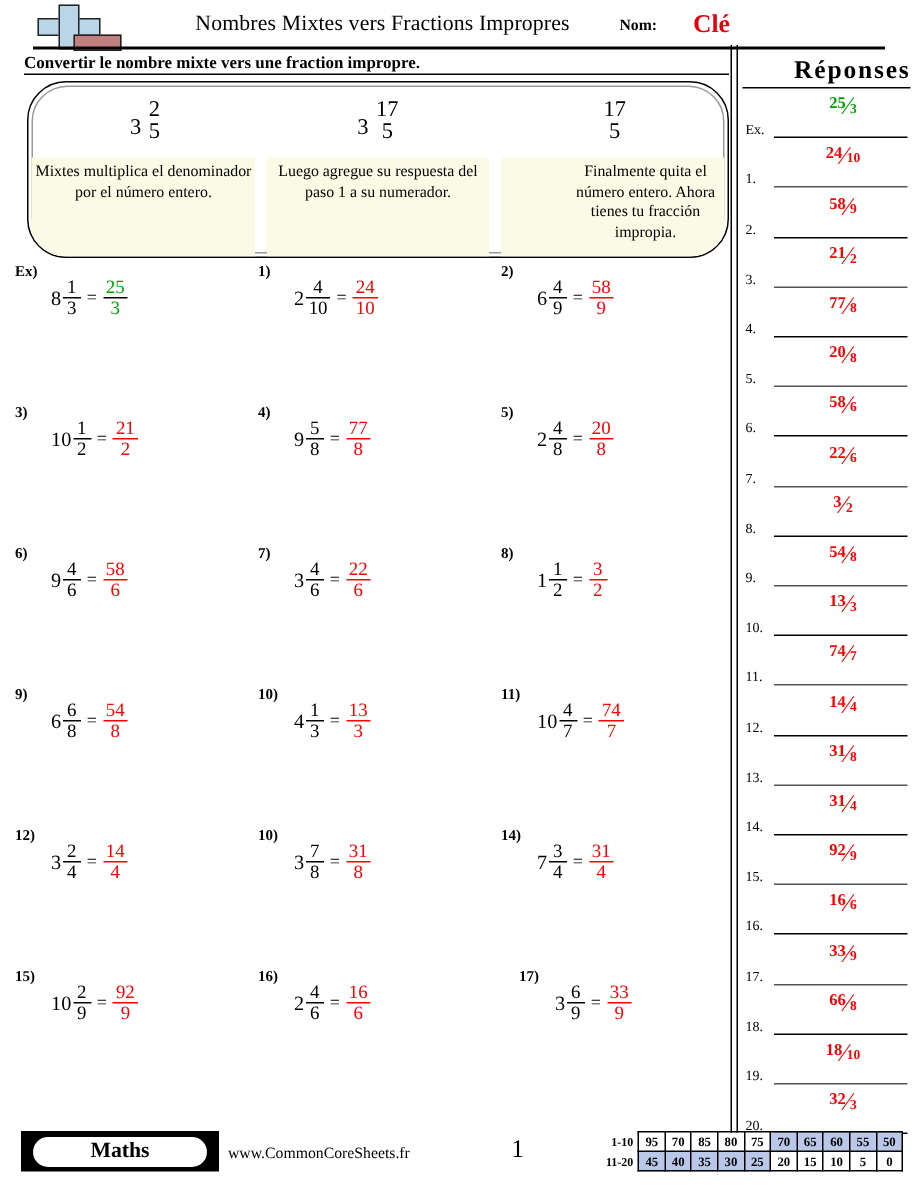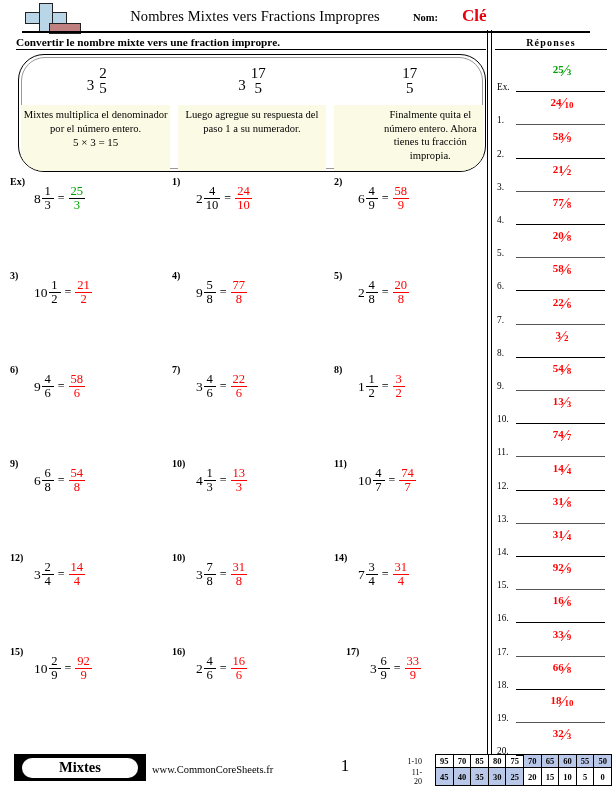"Réponses" .ans-title { font-size: 10px -> 17px; text-align: center -> right }
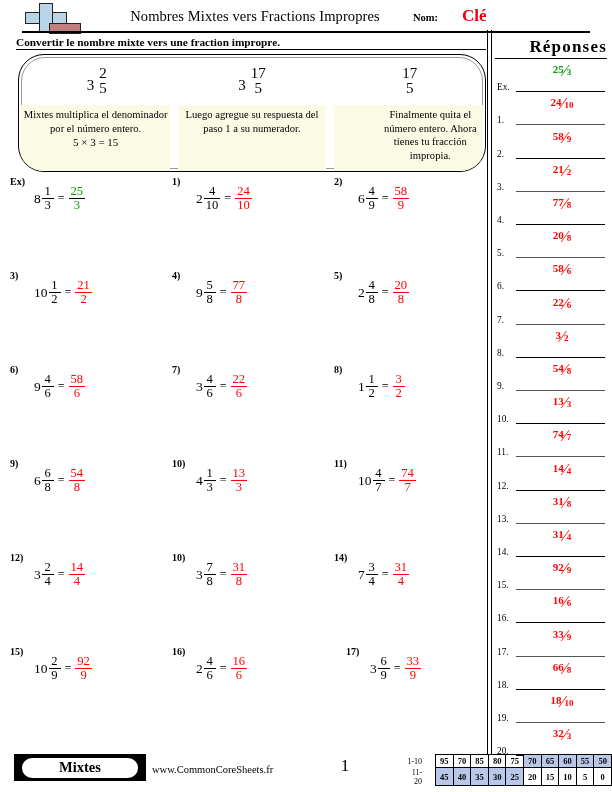"5 × 3 = 15" div.calc { html: <div>5 × 3 = 15</div> -> none }
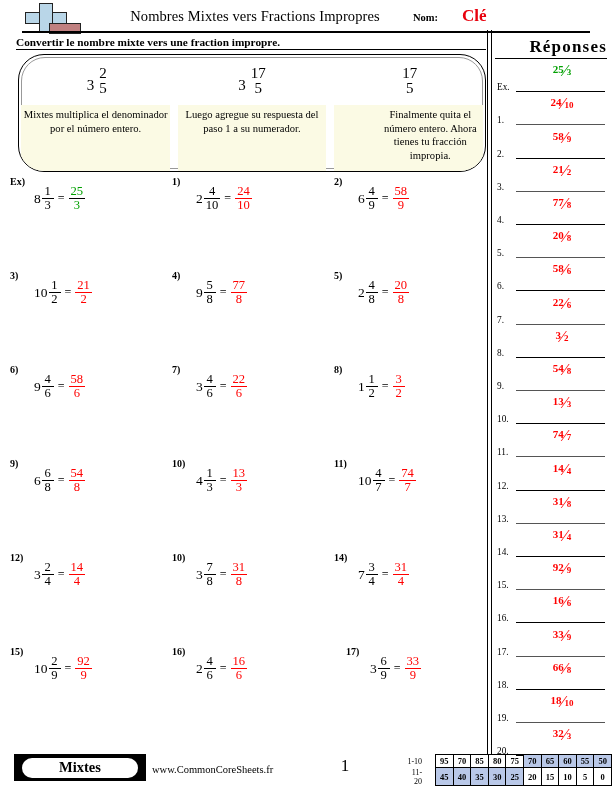"Mixtes" div.pill { text: Mixtes -> Maths }
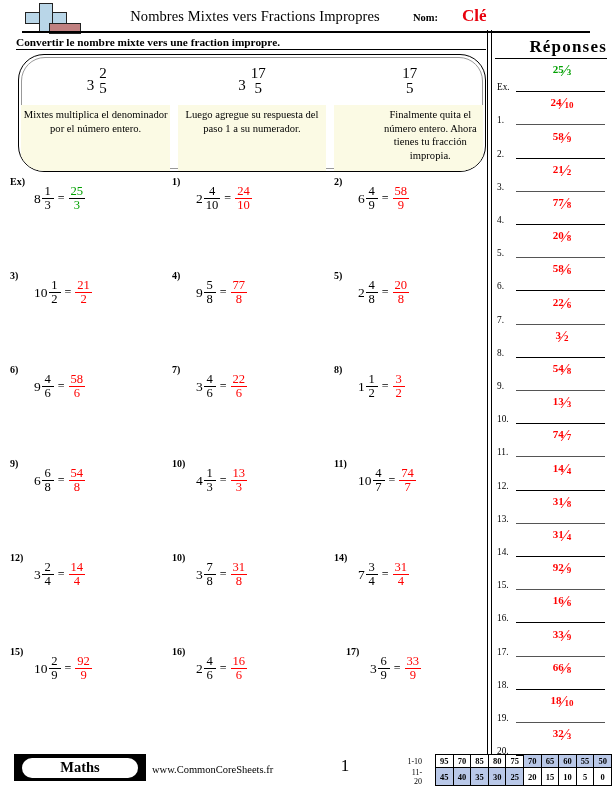"1-10" .scoretbl td.rl { font-weight: normal -> bold; padding-right: 13px -> 3px }
